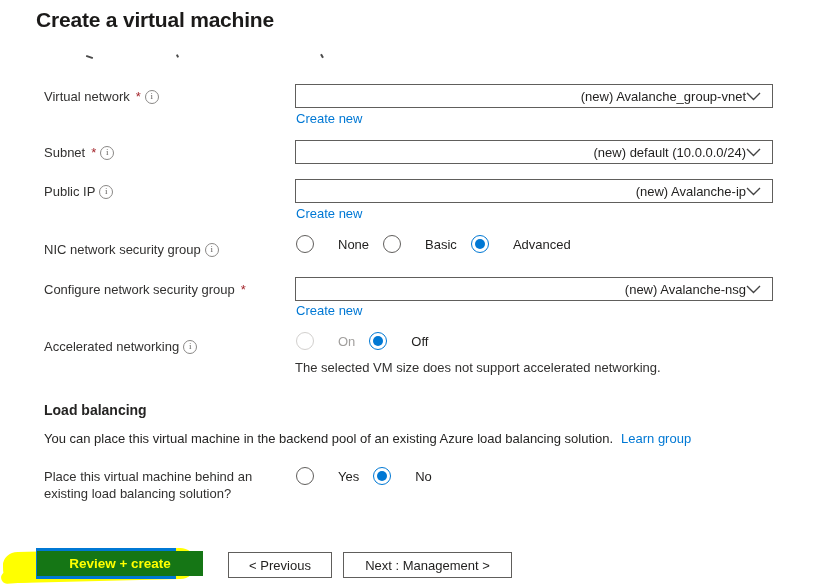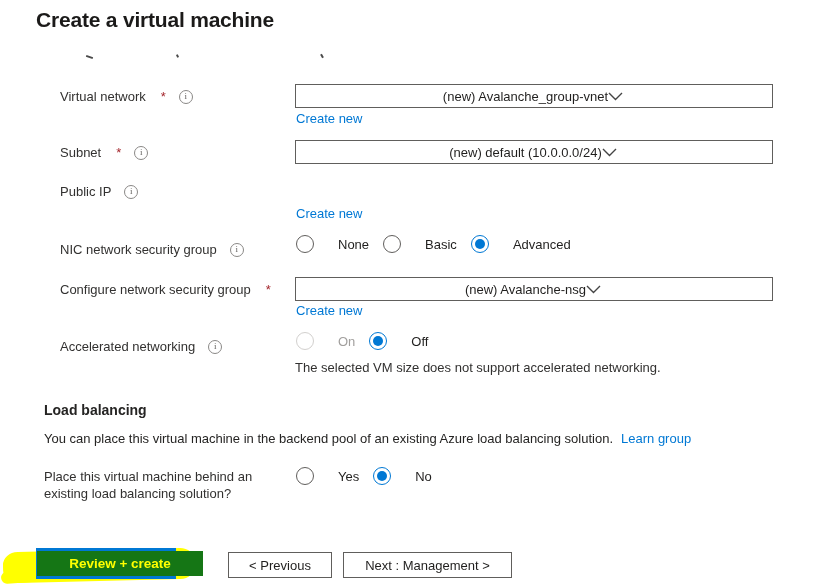"Virtual network" .row-label { gap: 13px -> 4px; left: 60px -> 44px }
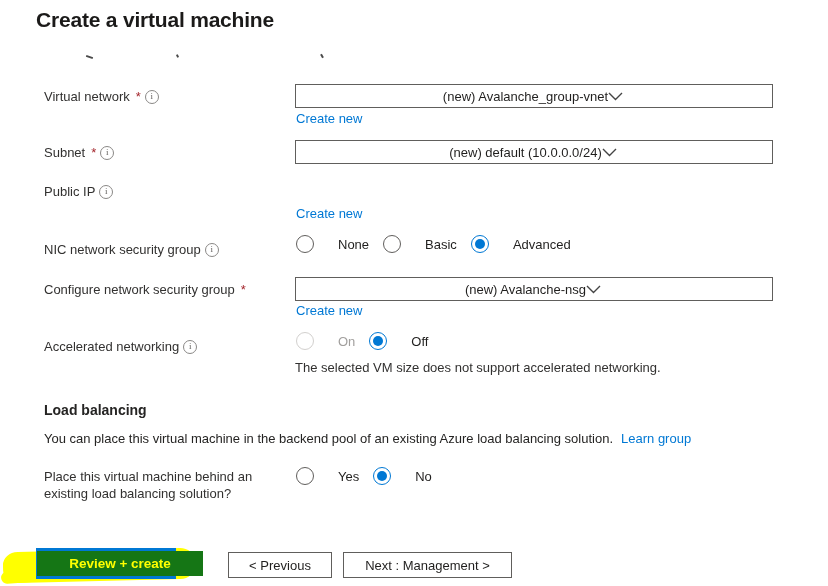"(new) Avalanche_group-vnet" .dropdown { justify-content: center -> flex-end }
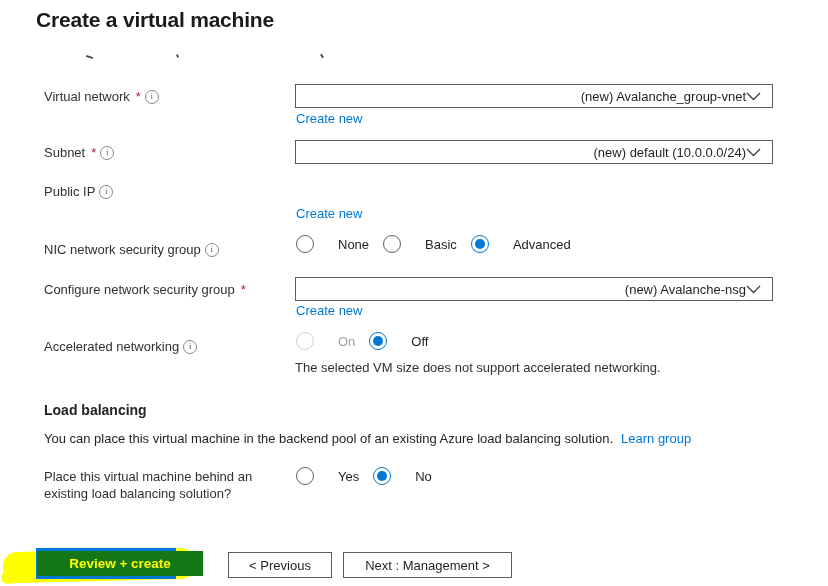"(new) Avalanche-ip" div.dropdown { html: none -> <div> <span>(new) Avalanche-ip</span> <span> <svg> <path></path> </svg> </span> </div> }
